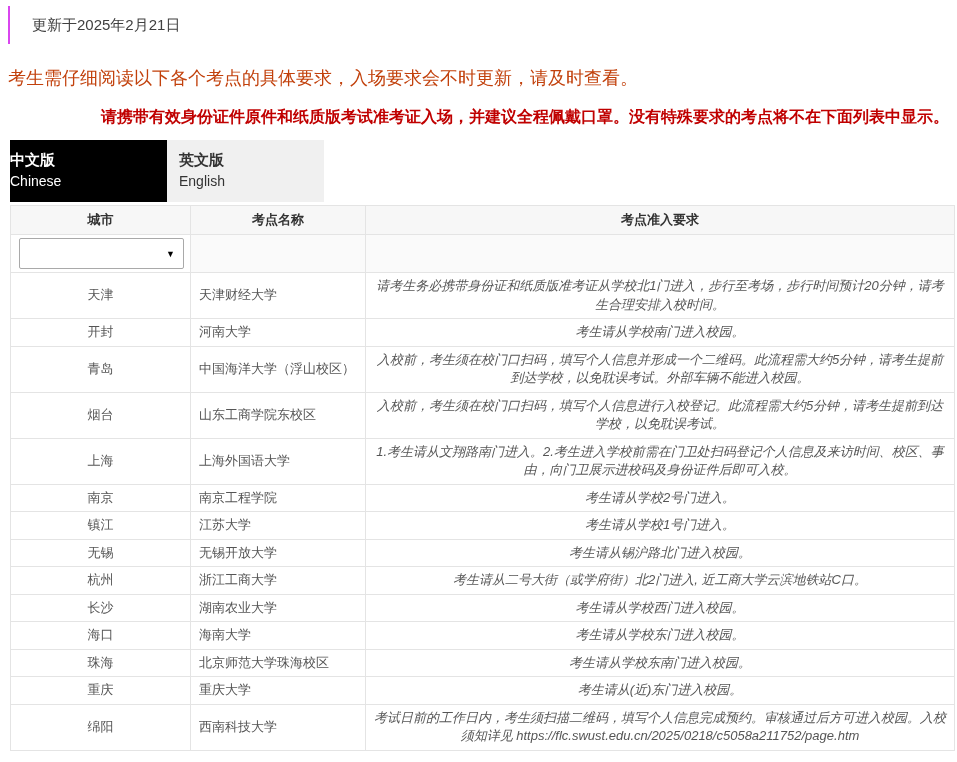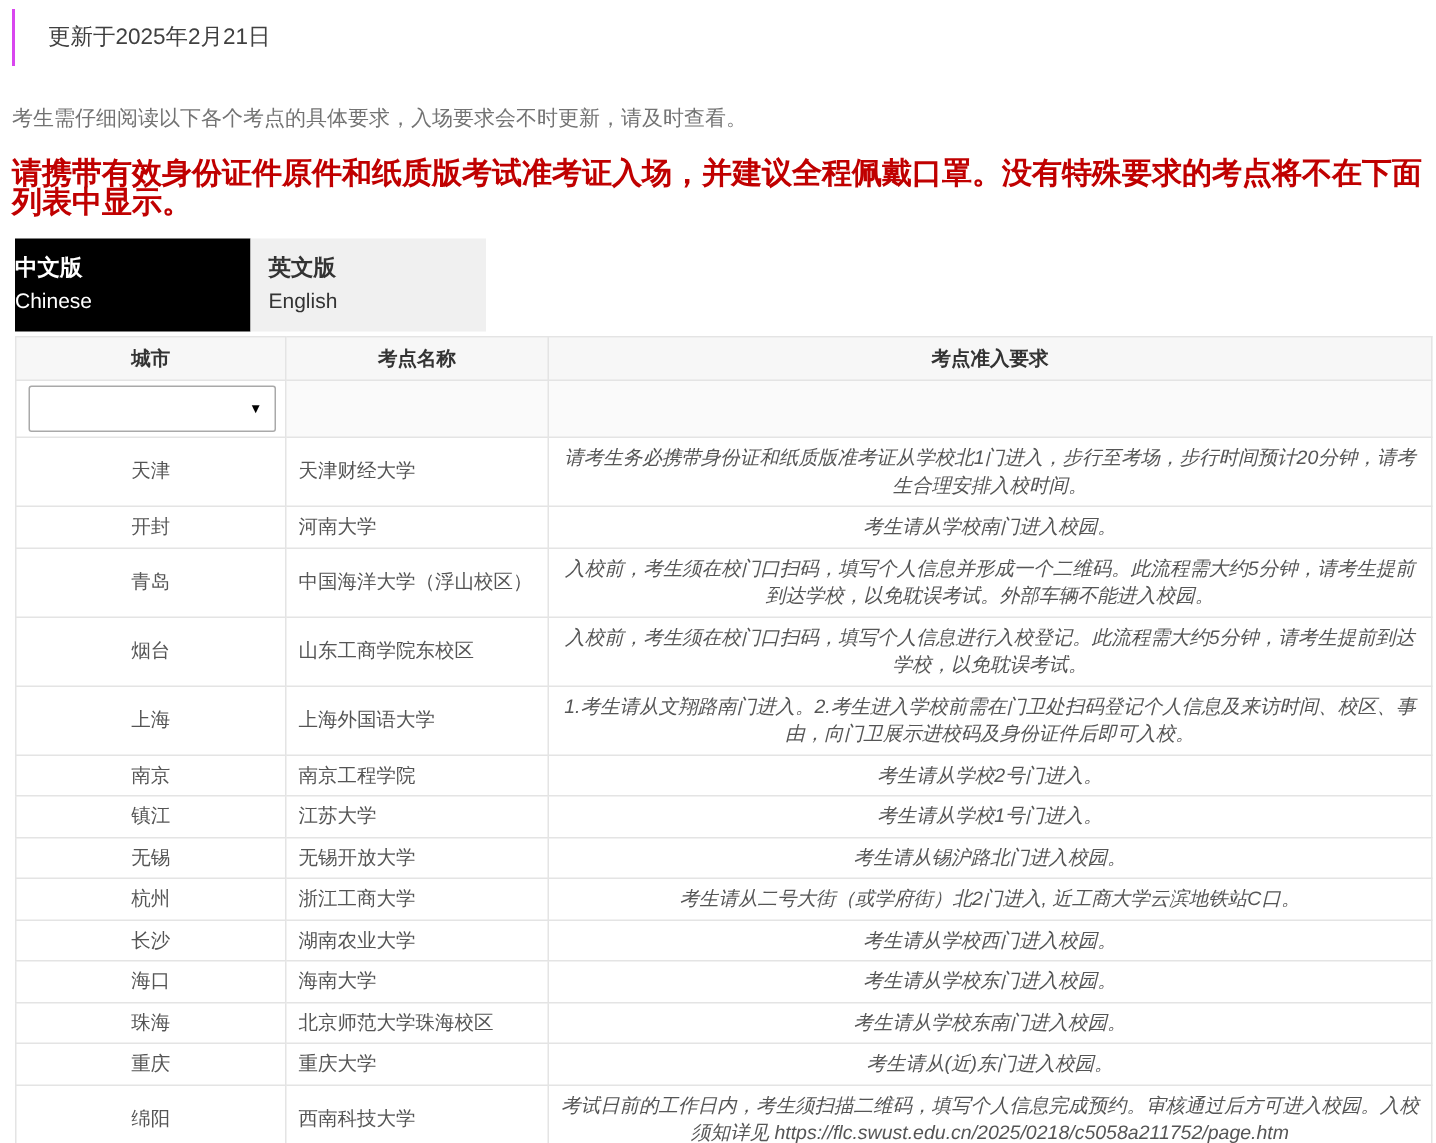"考生需仔细阅读以下各个考点的具体要求，入场要求会不时更新，请及时查看。" .intro { color: #737373 -> #c2410c; font-size: 14px -> 18px }
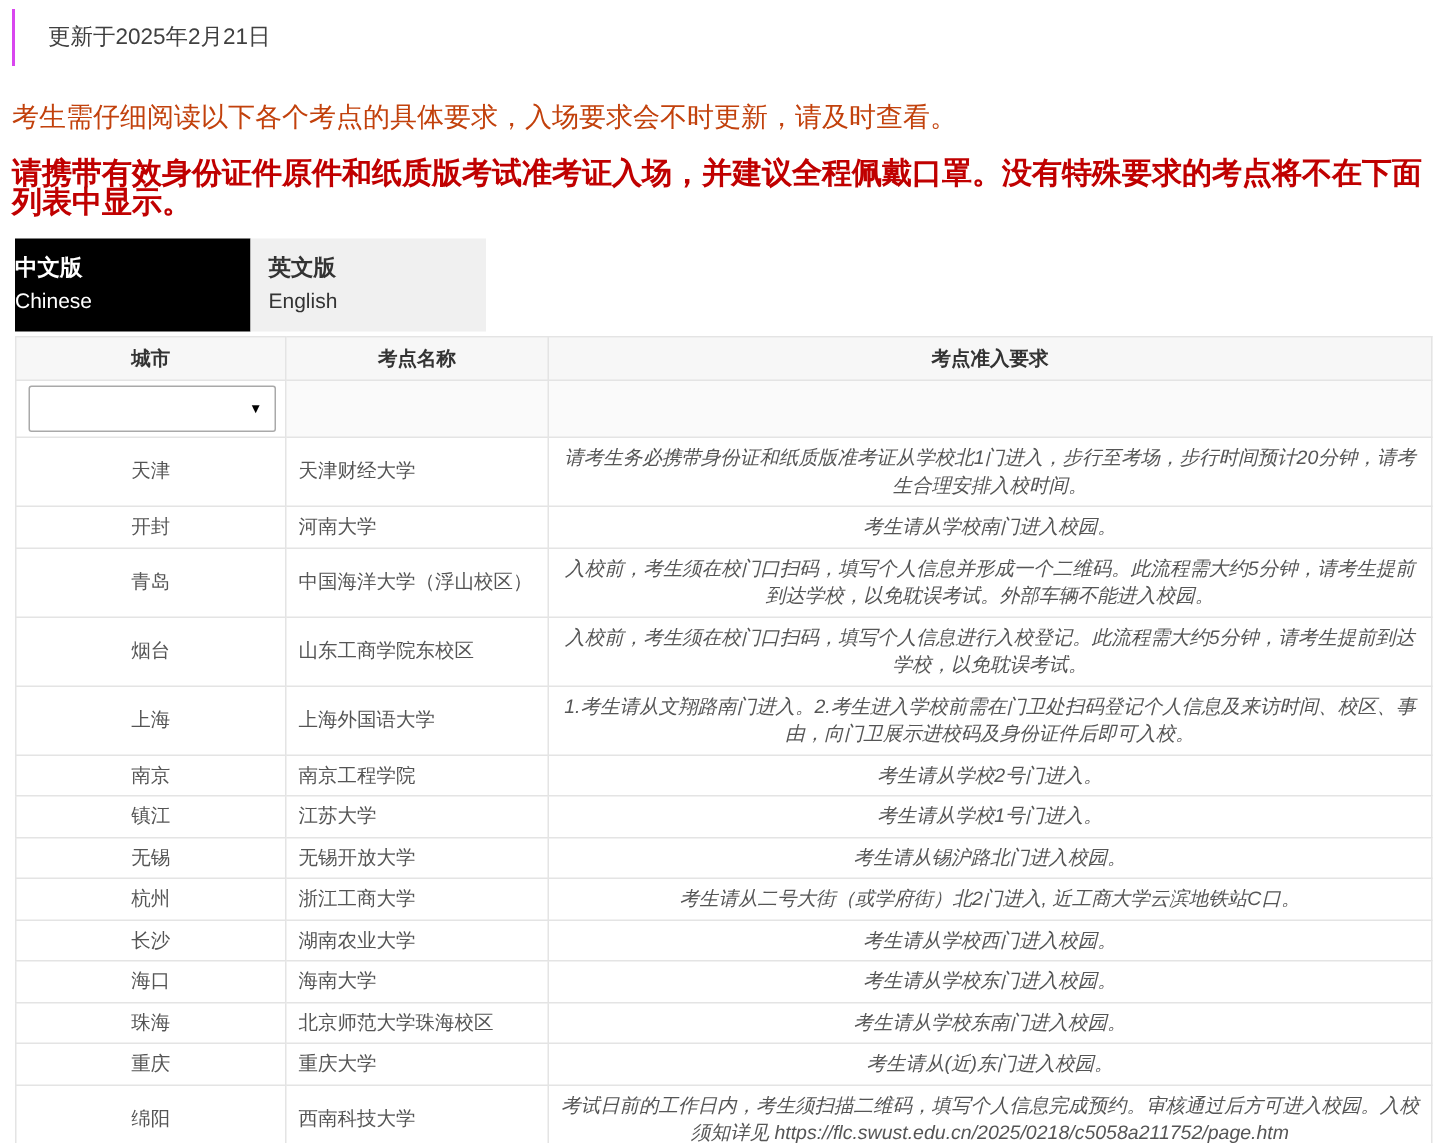"请携带有效身份证件原件和纸质版考试准考证入场，并建议全程佩戴口罩。没有特殊要求的" .notice { font-size: 20px -> 16px; text-align: none -> right }
